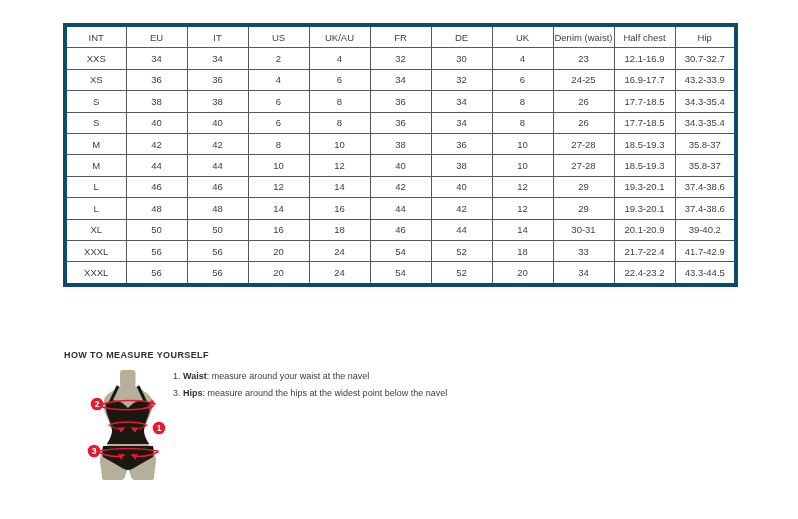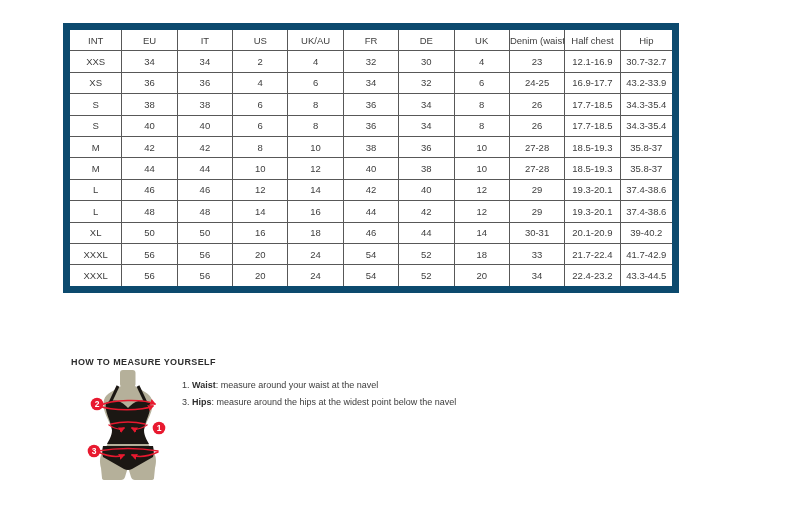"INT" .size-table { border: 7px solid #0c4a6e -> 4px solid #0c4a6e; width: 616px -> 675px }
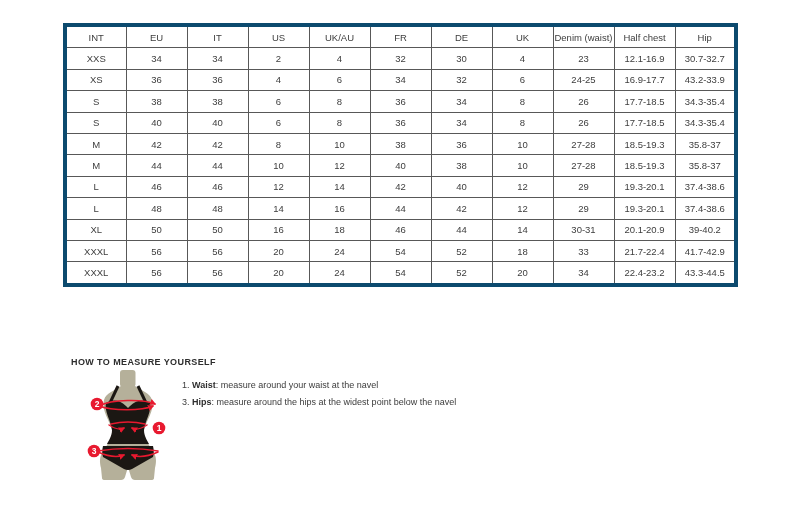"HOW TO MEASURE YOURSELF" .measure-title { margin: 7px -> 0 }
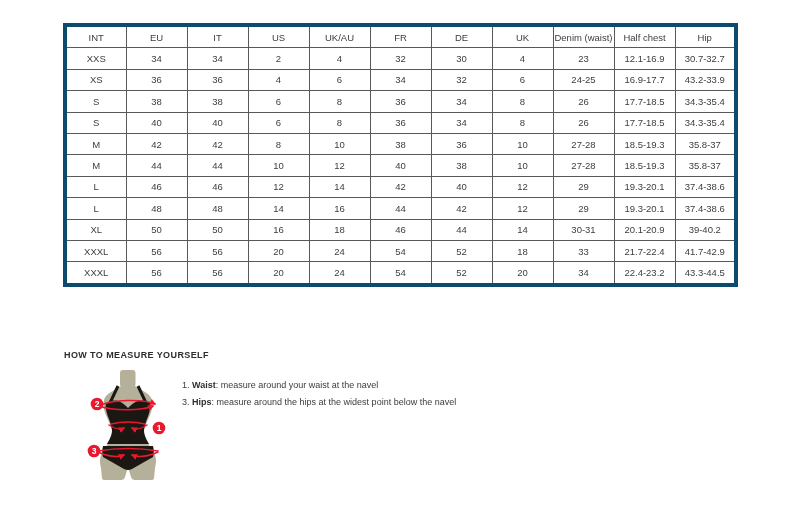"1. Waist: measure around your" .instructions { margin: 12px -> 3px }
